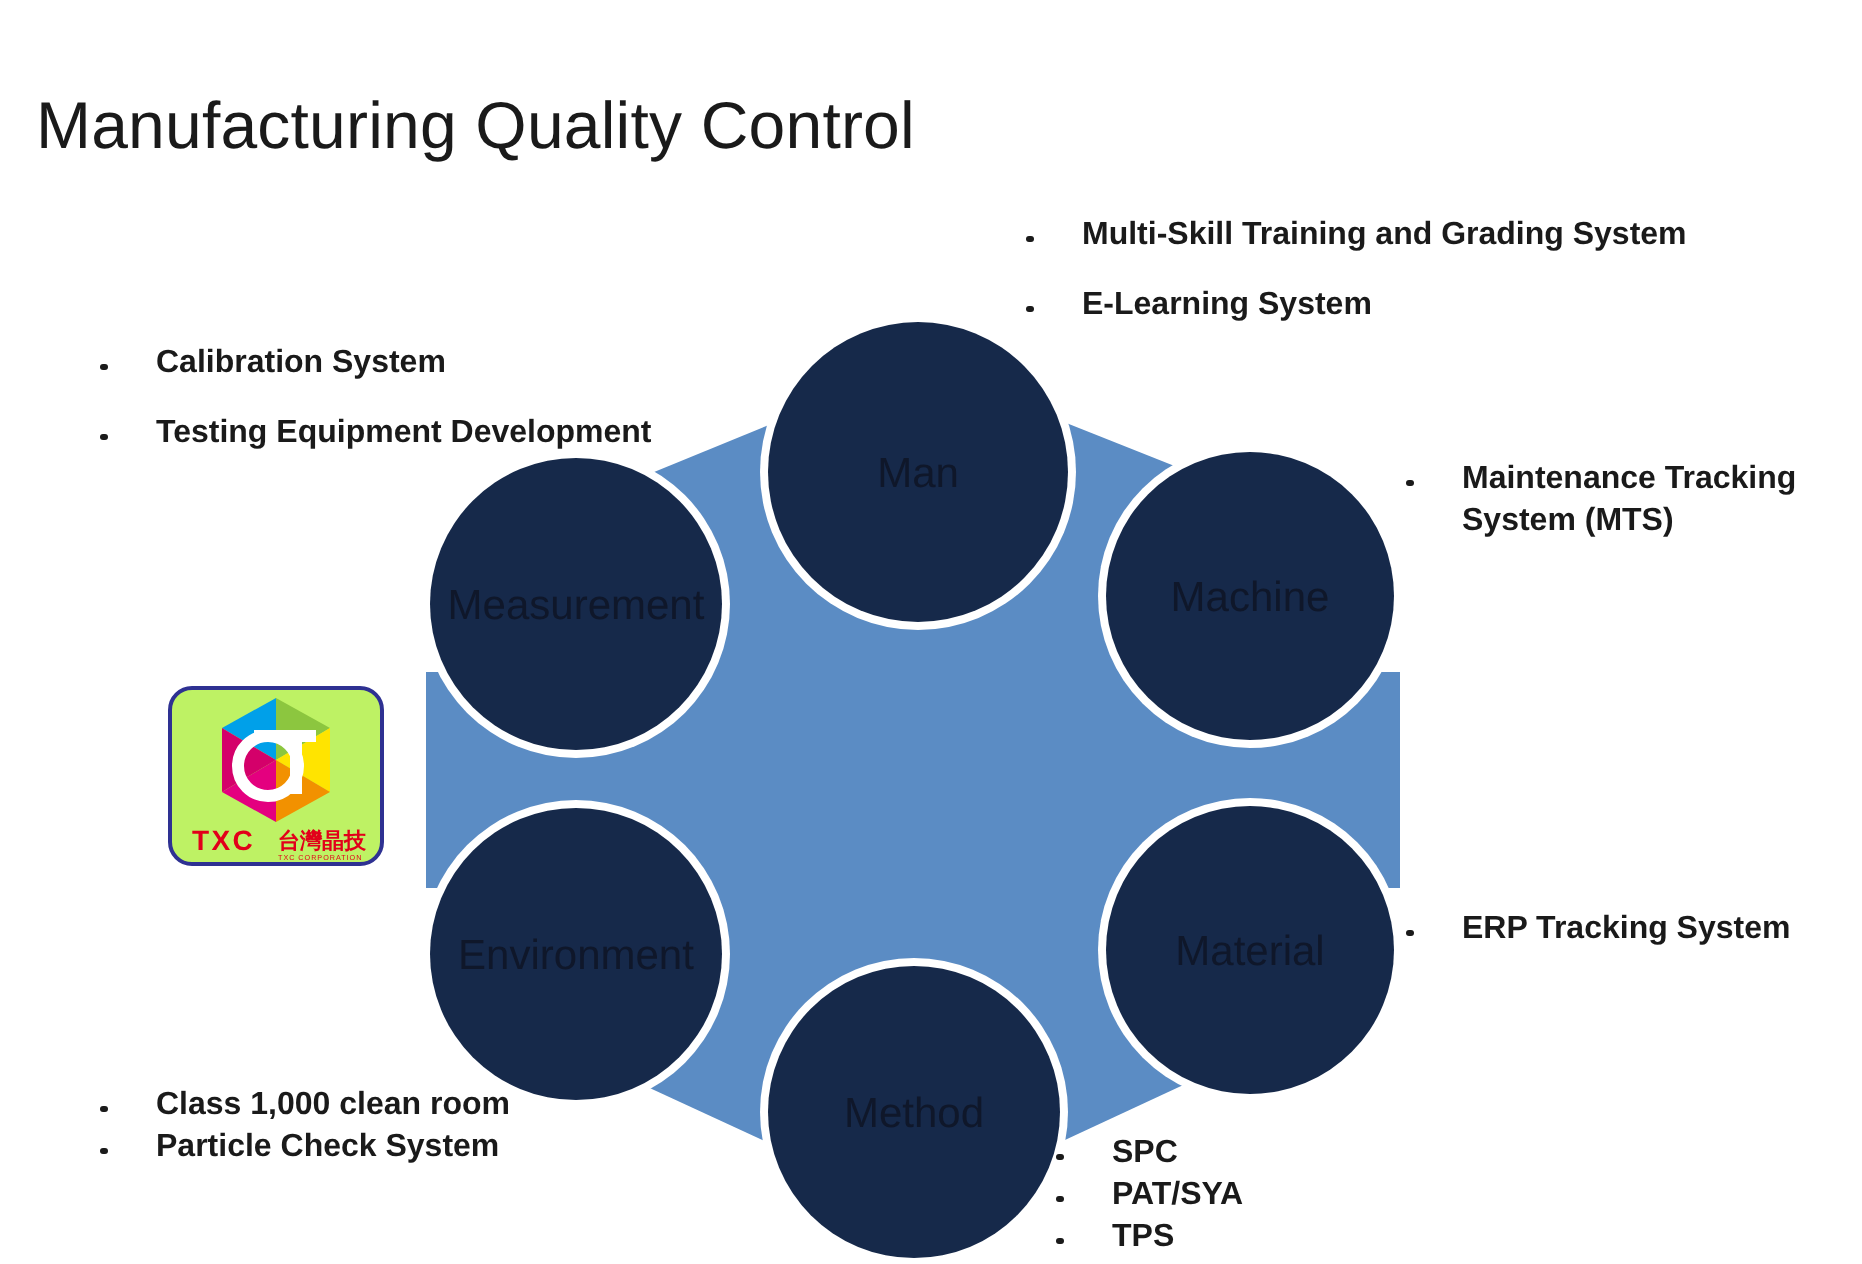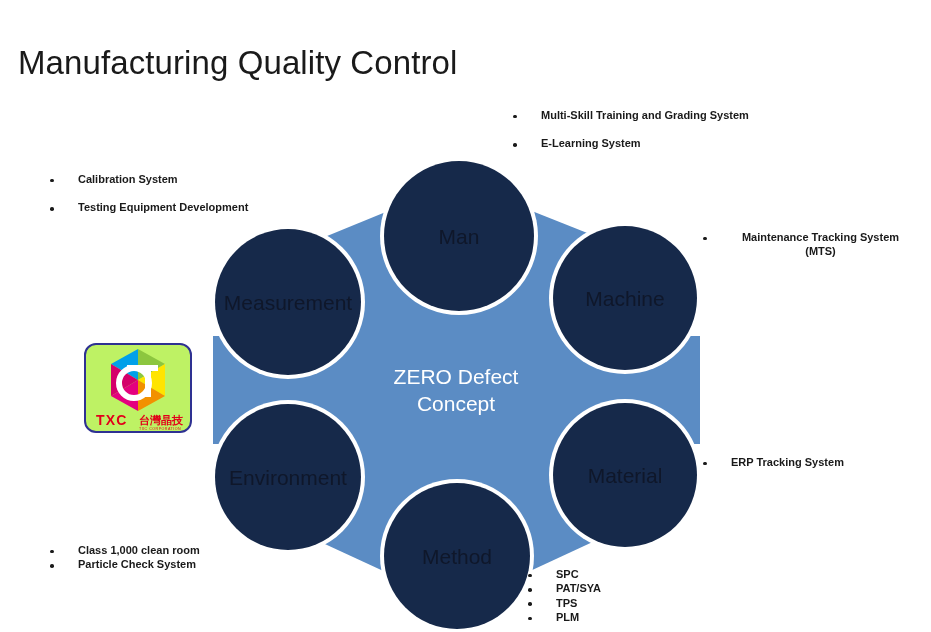"Multi-Skill Training and Grading System" .bullets li { font-size: 11px -> 16px }
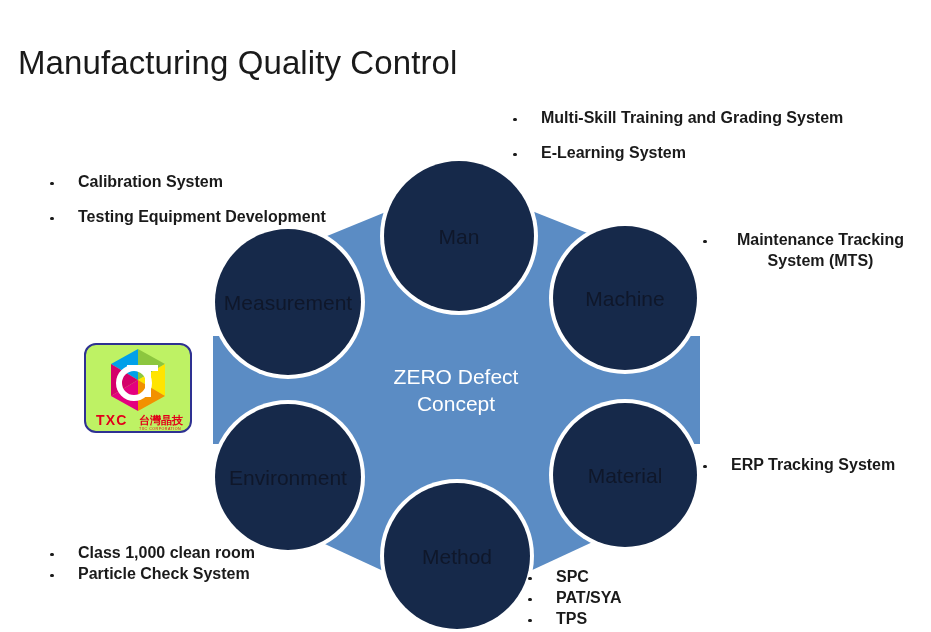"Maintenance Tracking System (MTS)" #b-machine { text-align: center -> none }
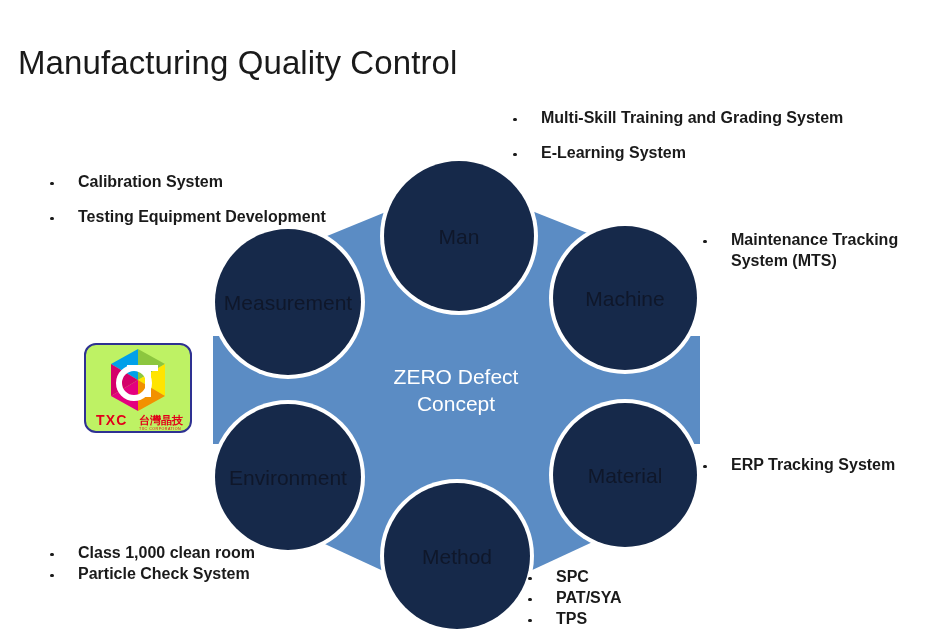"ZERO Defect" div.hub-label { html: <div> <div>ZERO Defect</div> <div>Concept</div> </div> -> none }
